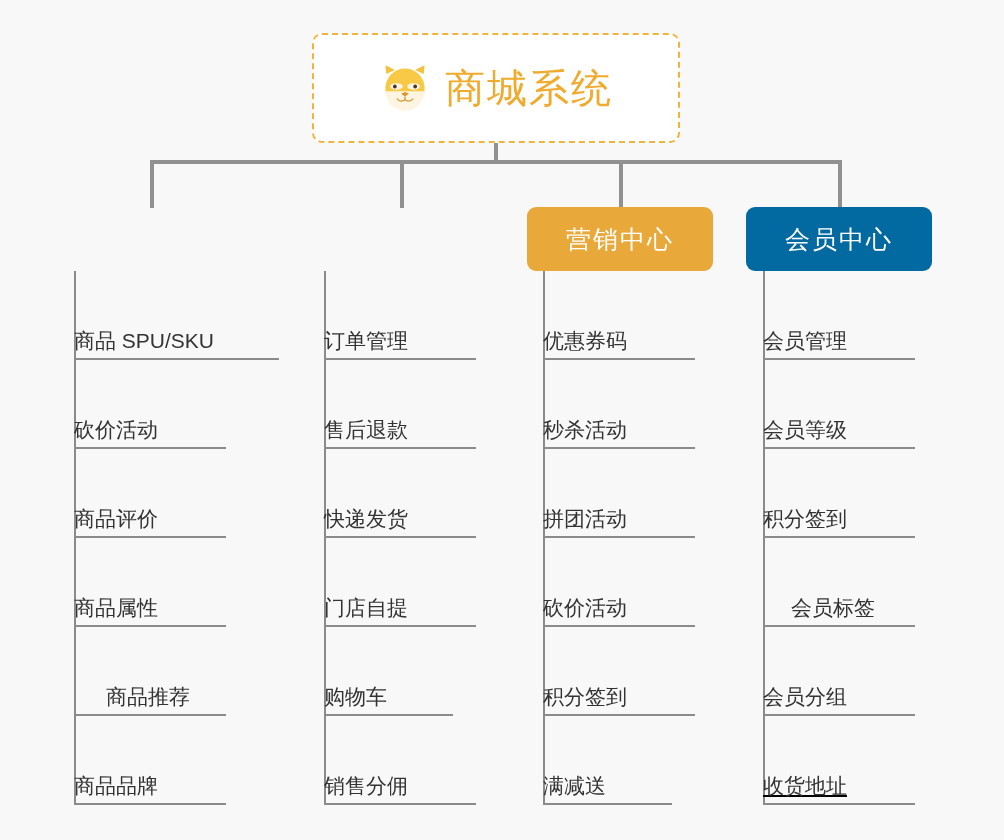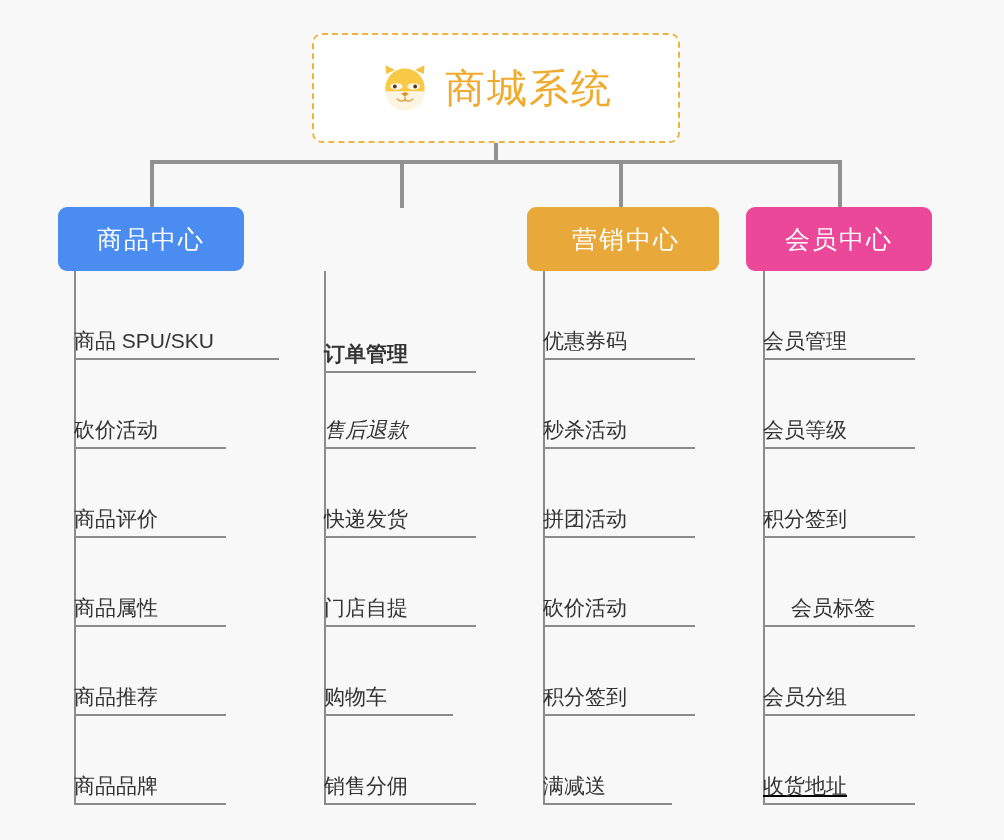"商品中心" div.cat-box { html: <div> <span>商品中心</span> </div> -> none }
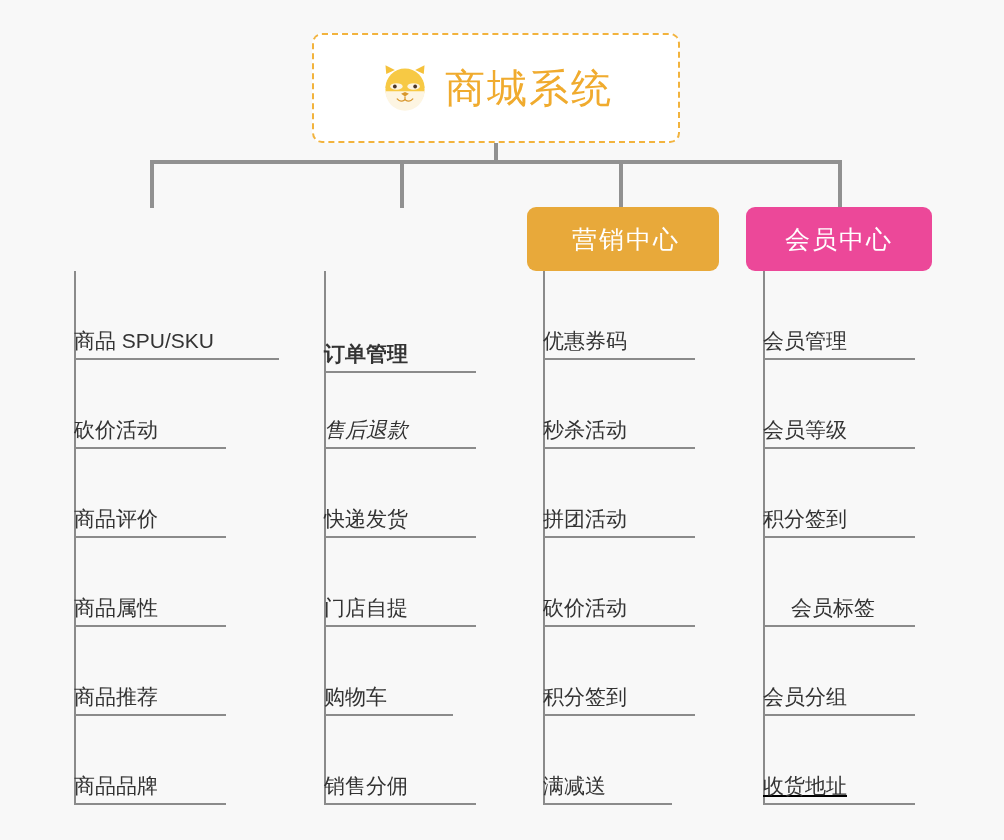"营销中心" div.cat-box { padding-left: 6px -> none }
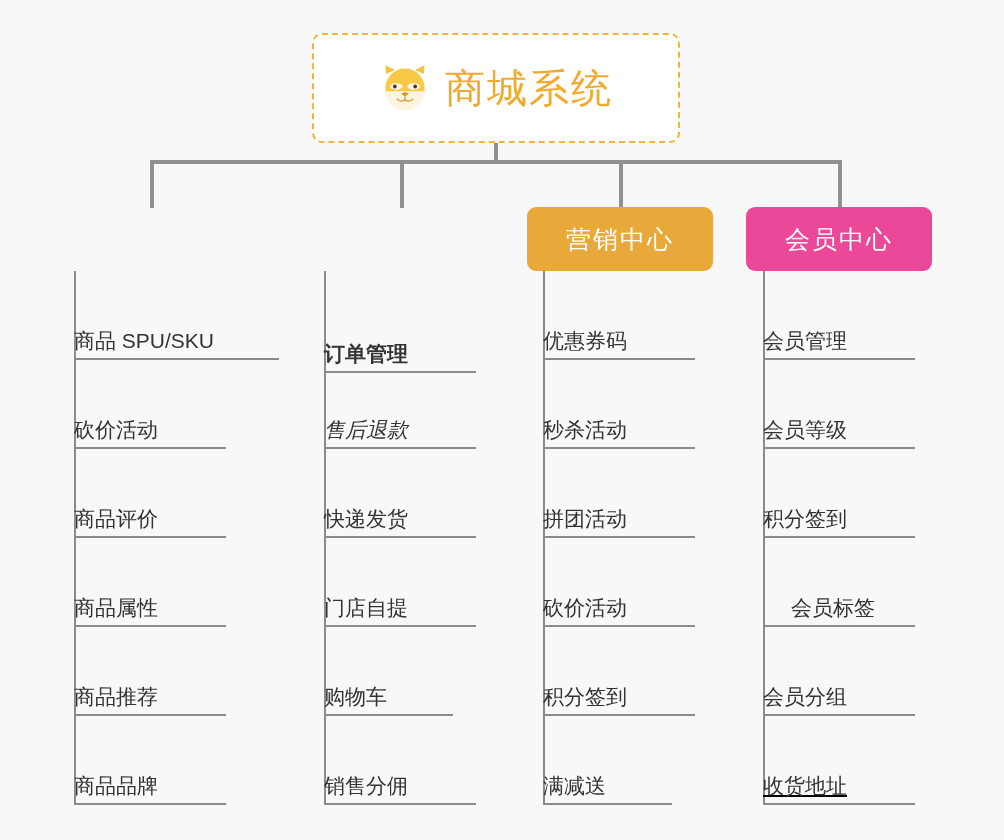"会员中心" div.cat-box { background: #ec4899 -> #0369a1 }
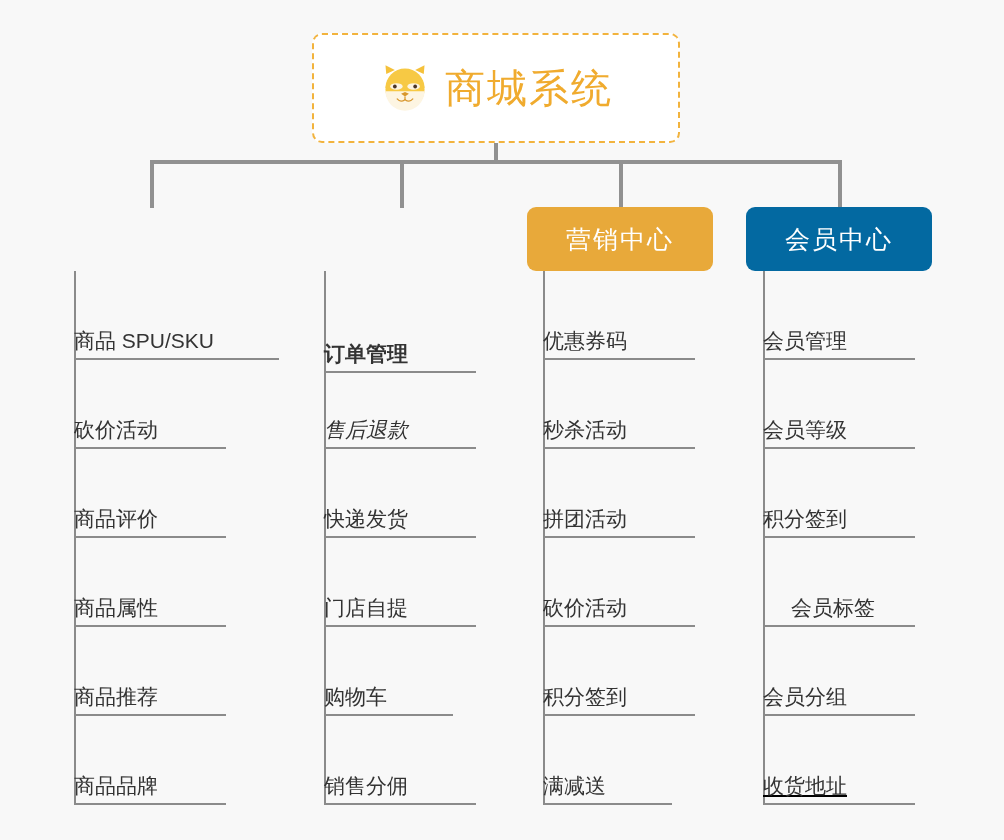"订单管理" div.leaf { font-weight: bold -> none; top: 13px -> 0px }
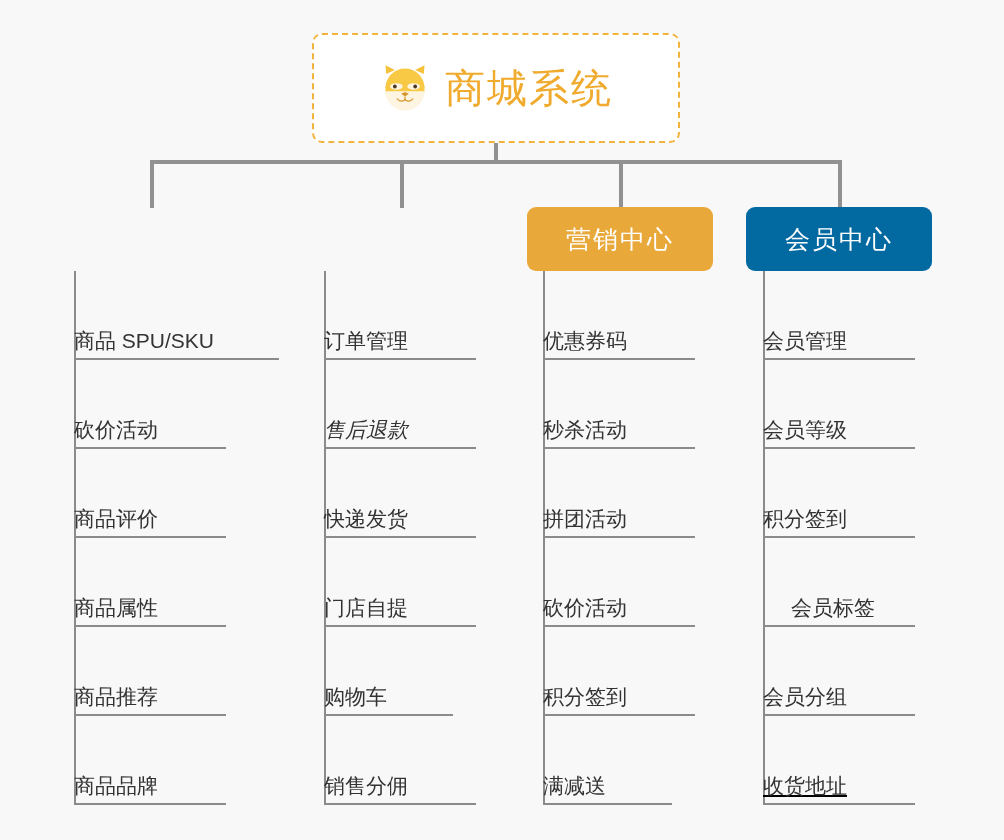"售后退款" div.leaf { font-style: italic -> none }
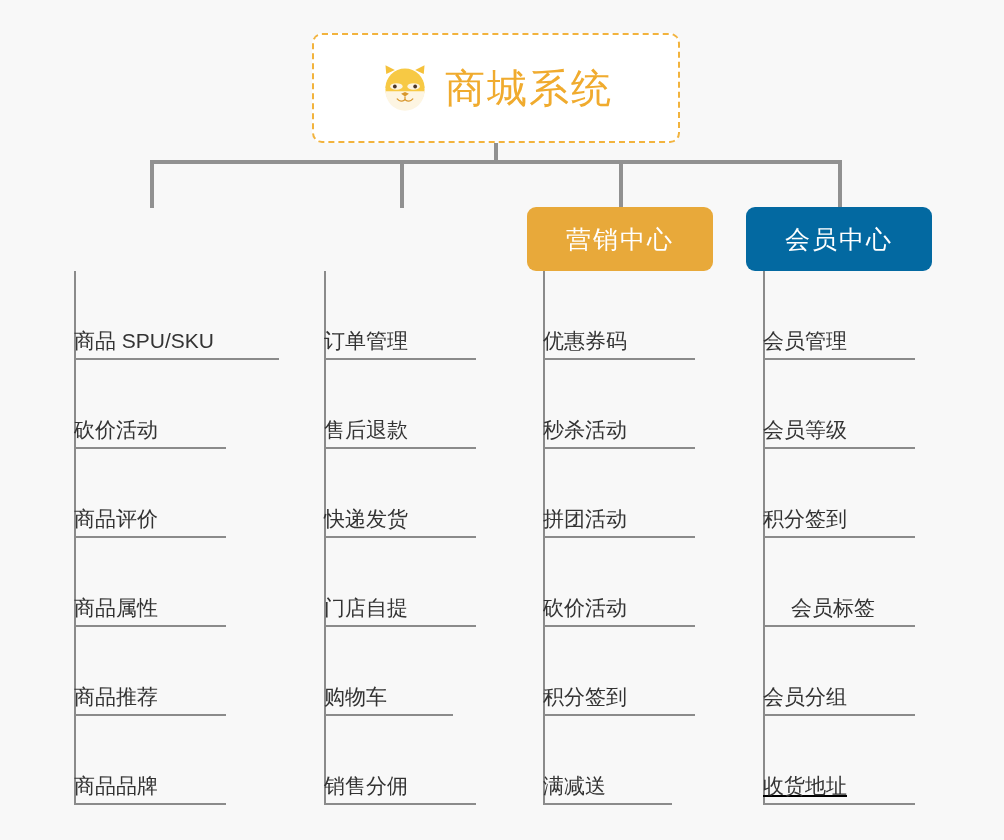"商品推荐" div.leaf { padding-left: none -> 32px }
